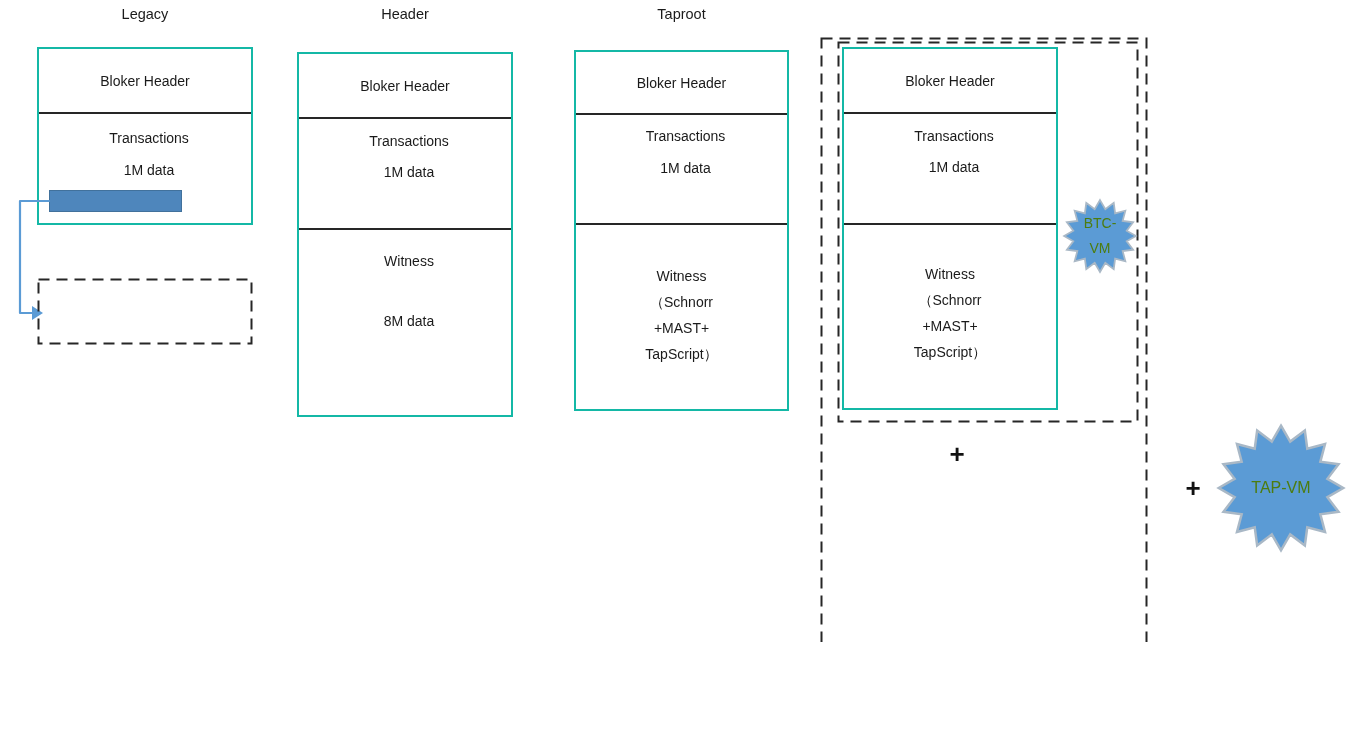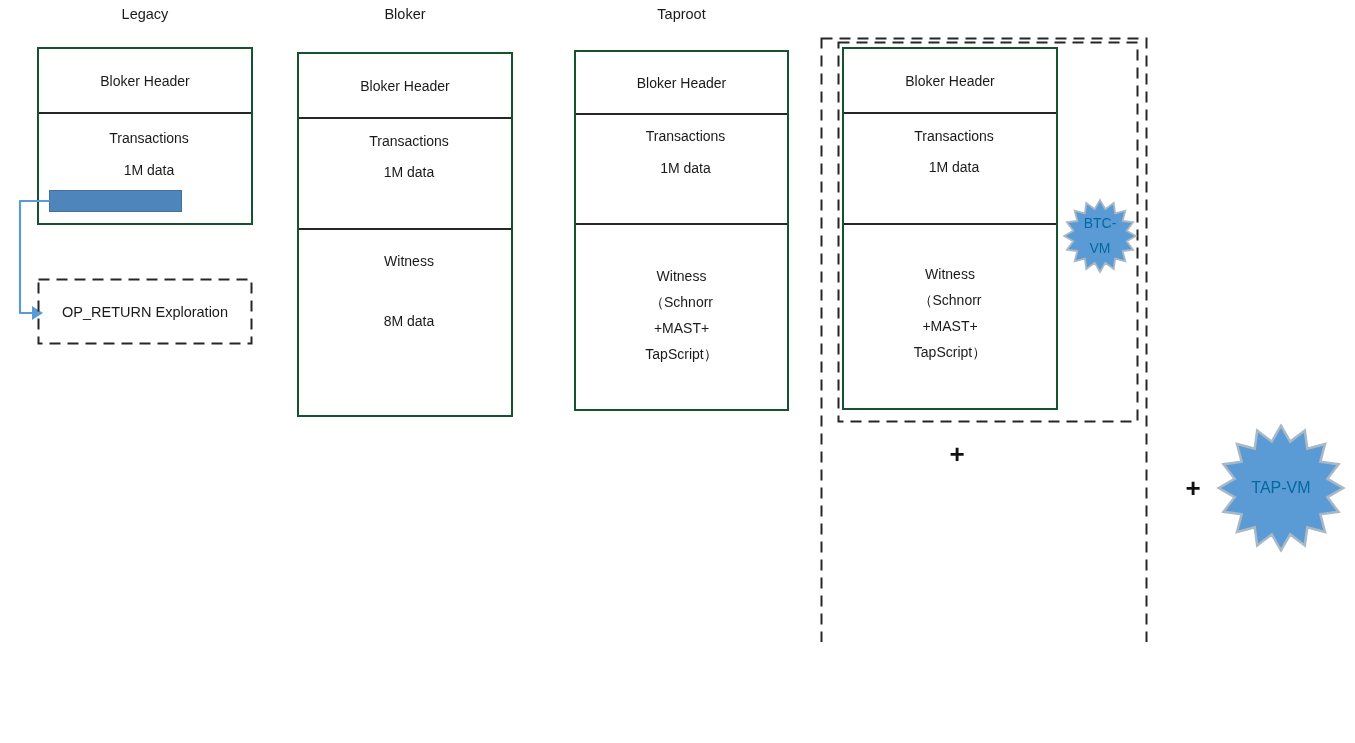"Bloker" div.abs { text: Bloker -> Header }
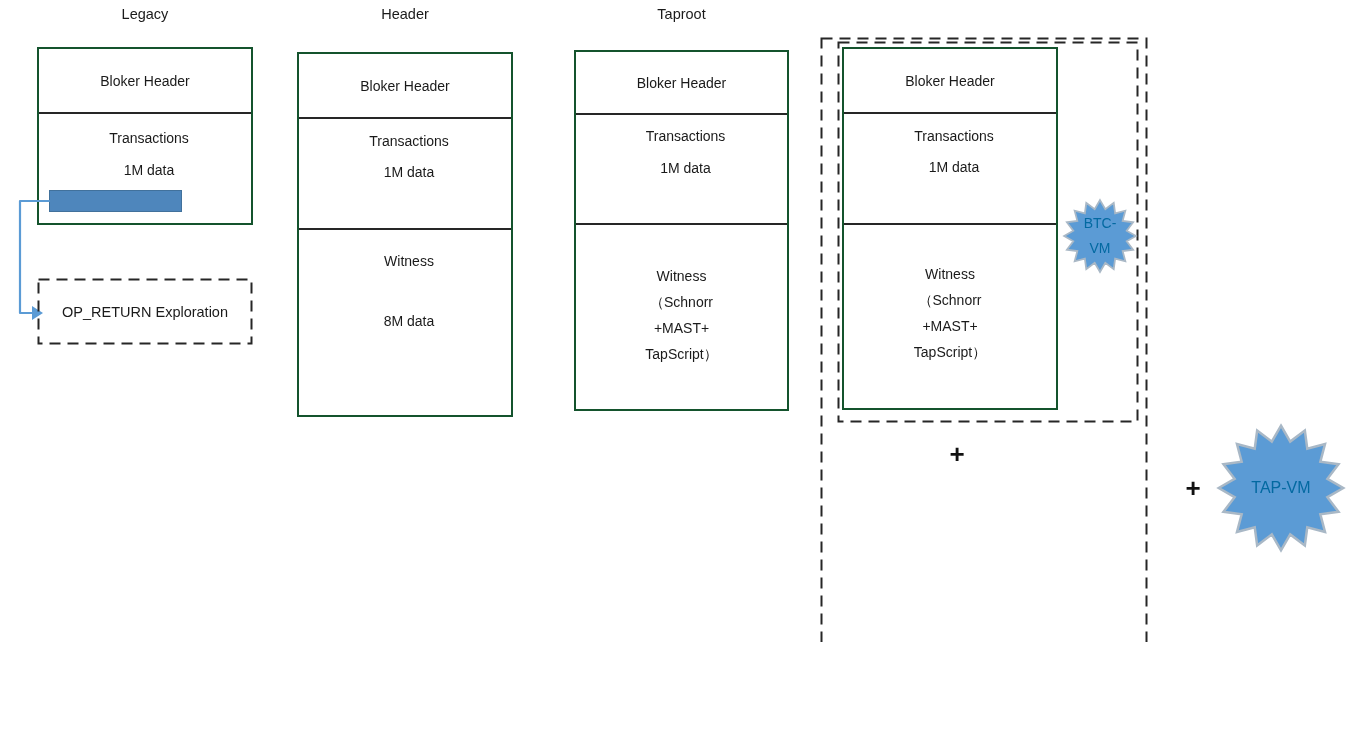"Bloker Header" .block { border: 2px solid #14532d -> 2px solid #14b8a6 }
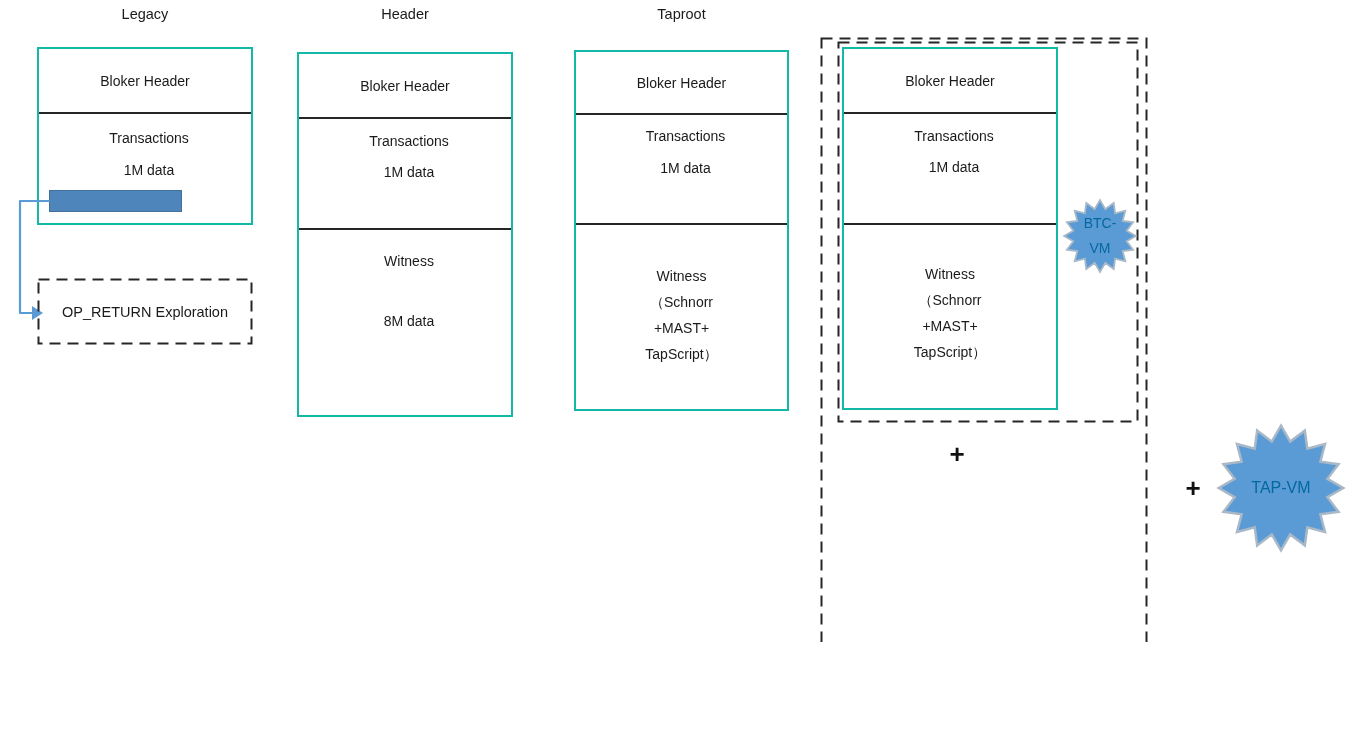"BTC-" .star-label { color: #0369a1 -> #4d7c0f }
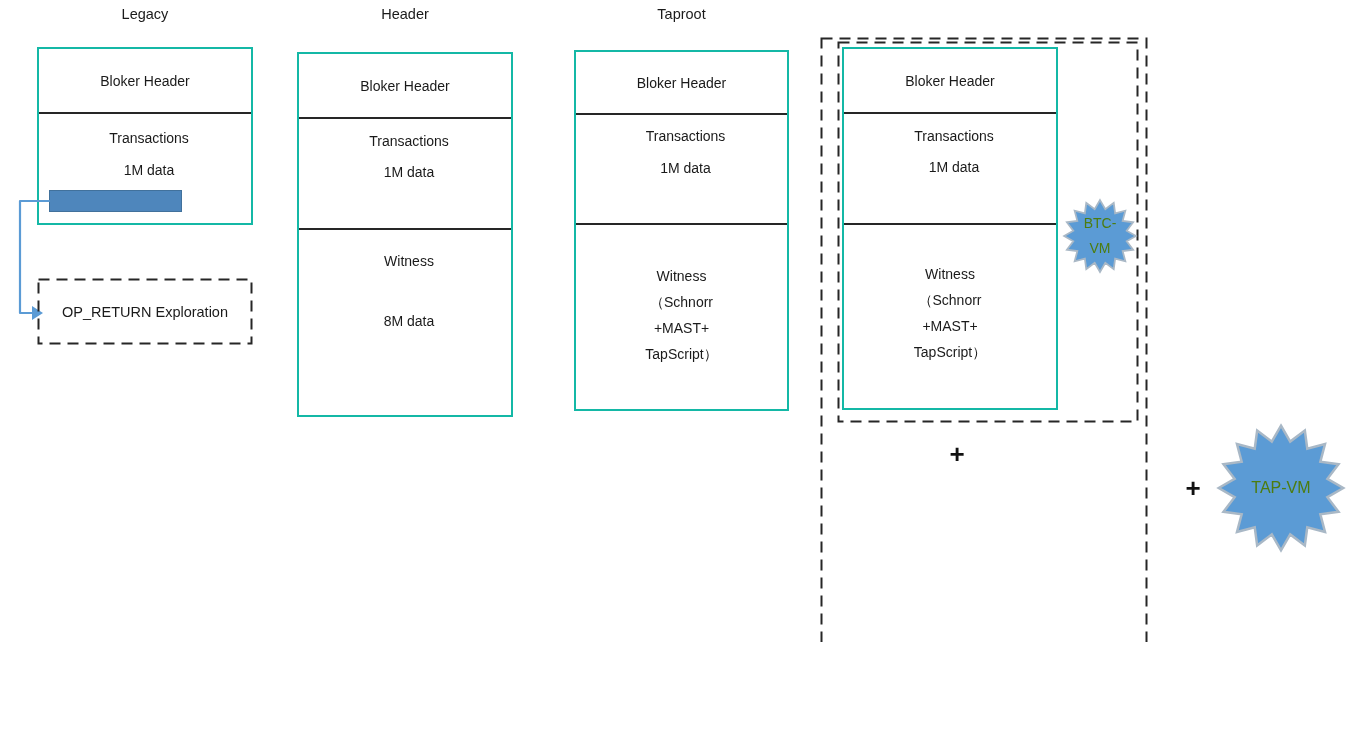"OP_RETURN Exploration" div.abs { html: <div>OP_RETURN Exploration</div> -> none }
